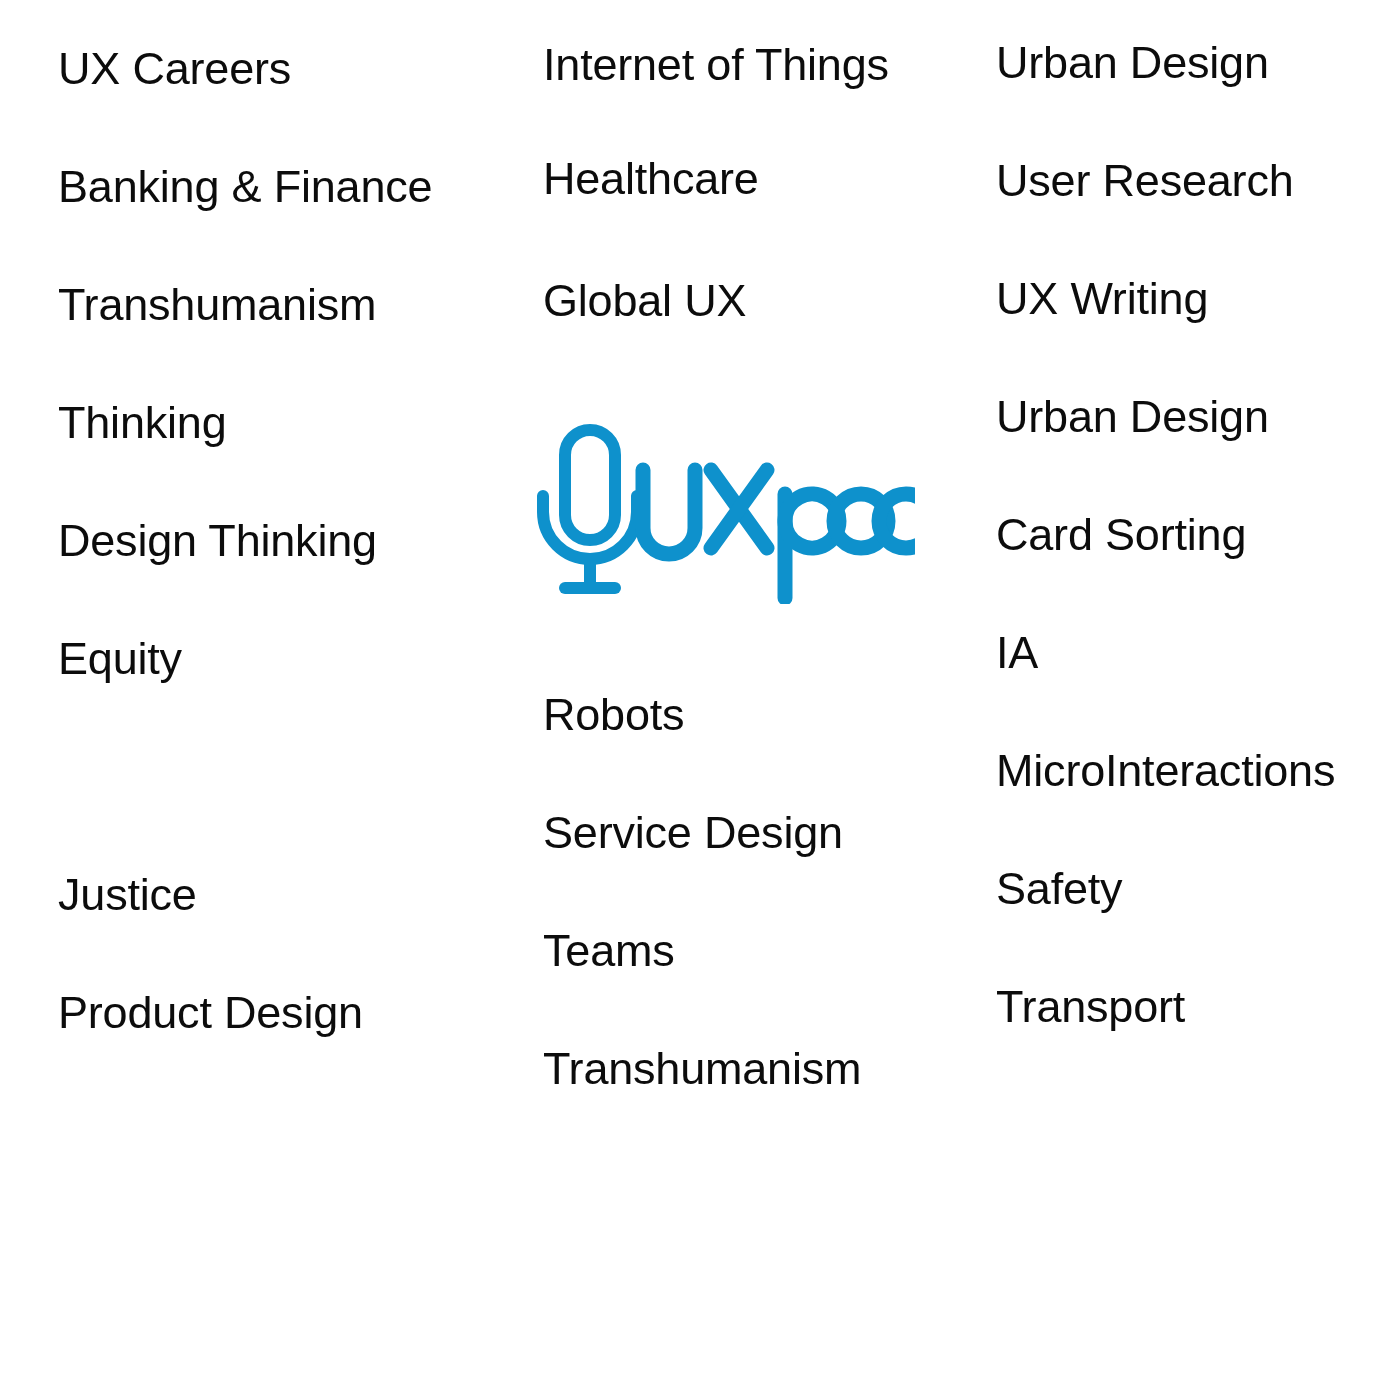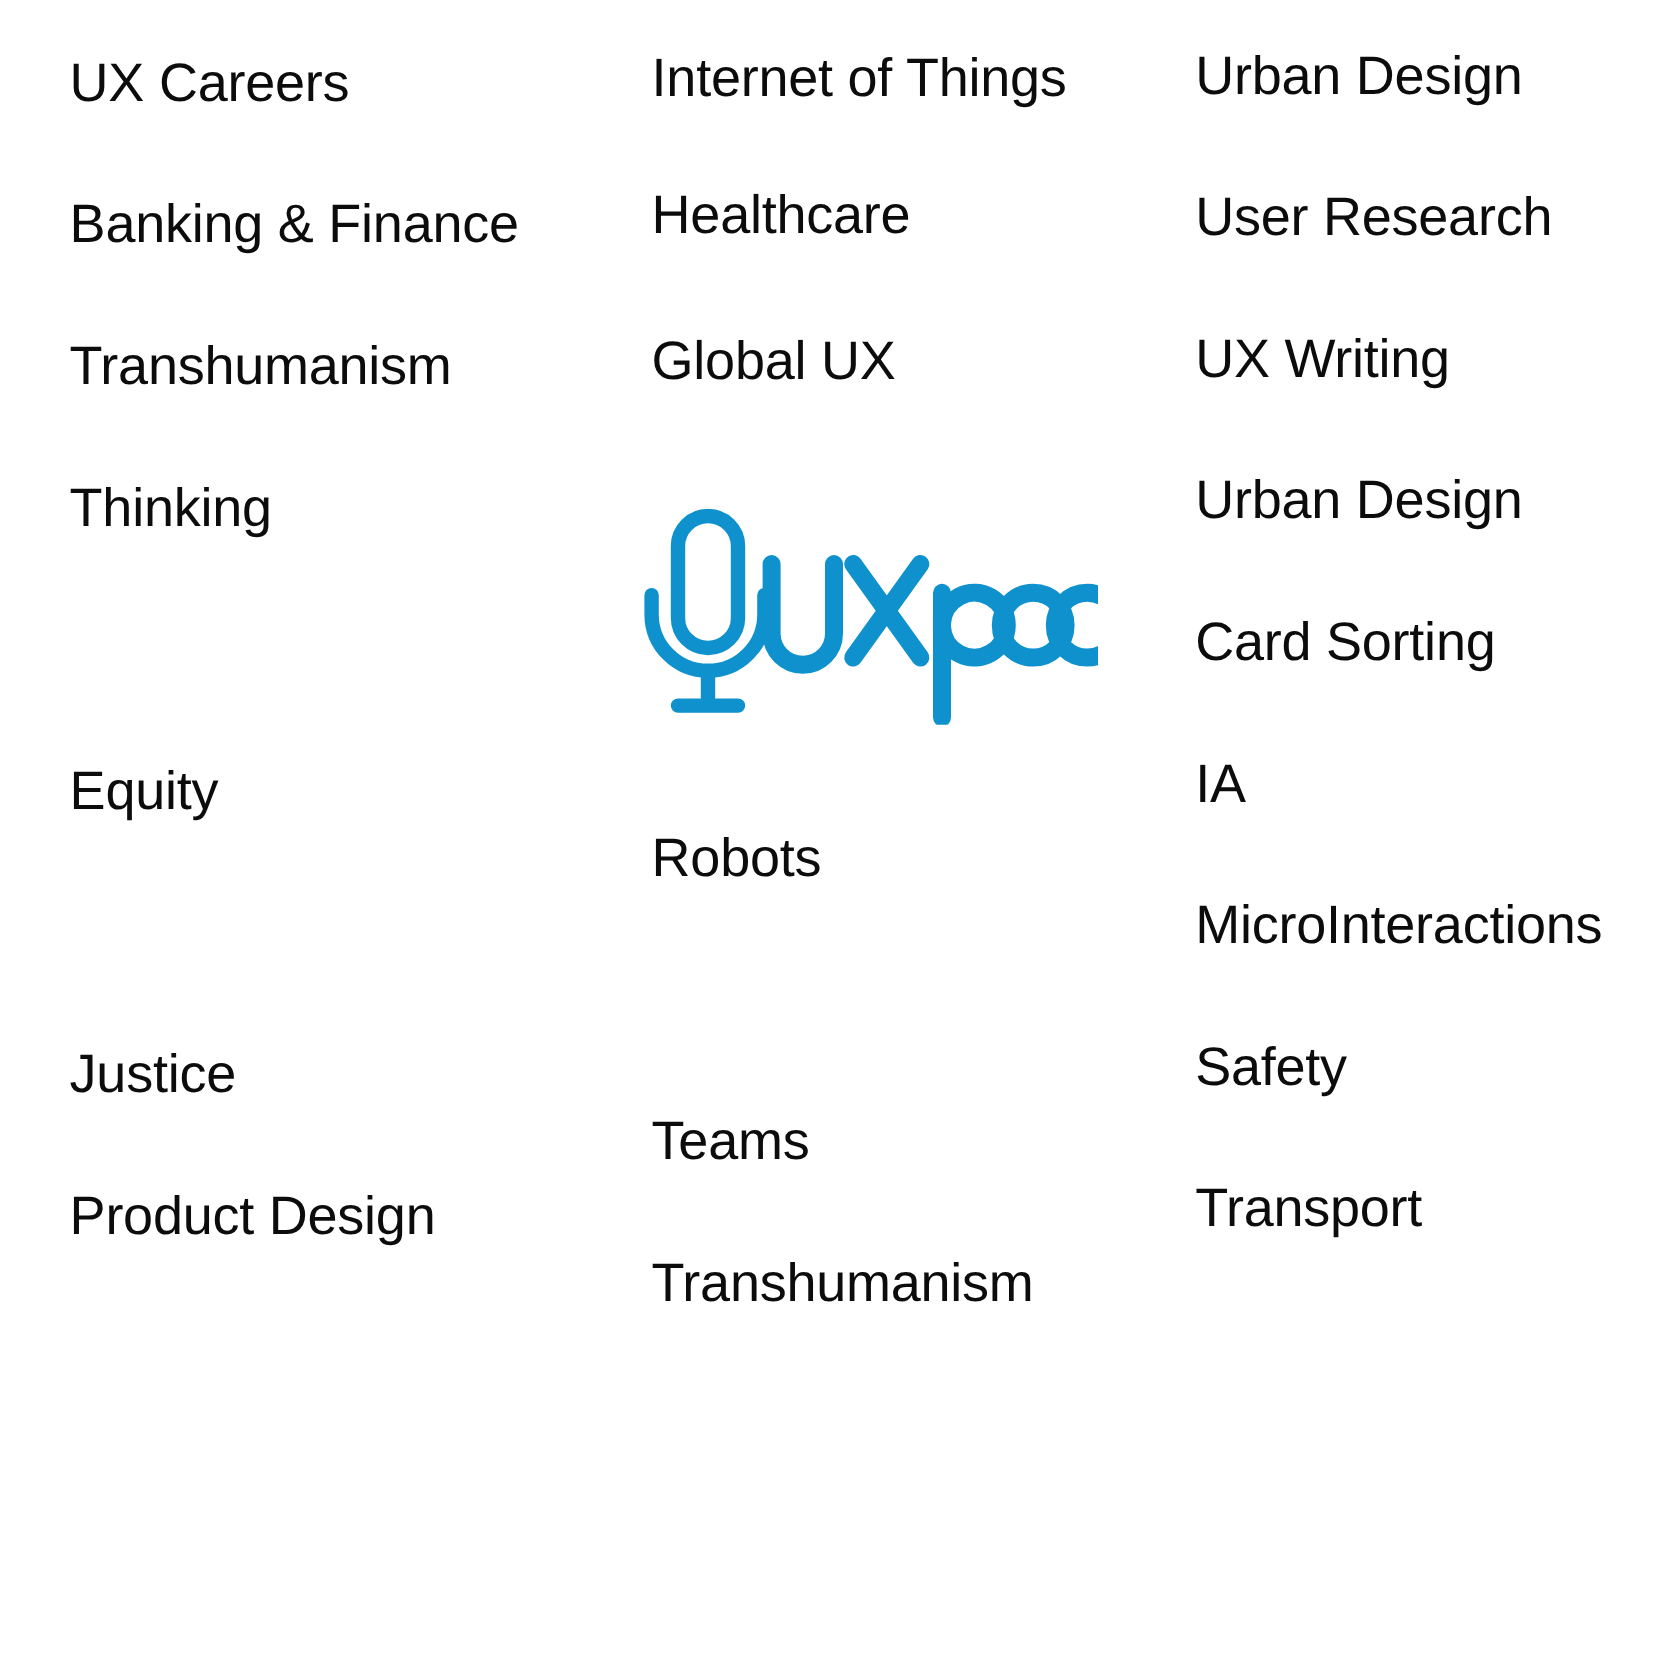"Design Thinking" div.topic { html: none -> <div>Design Thinking</div> }
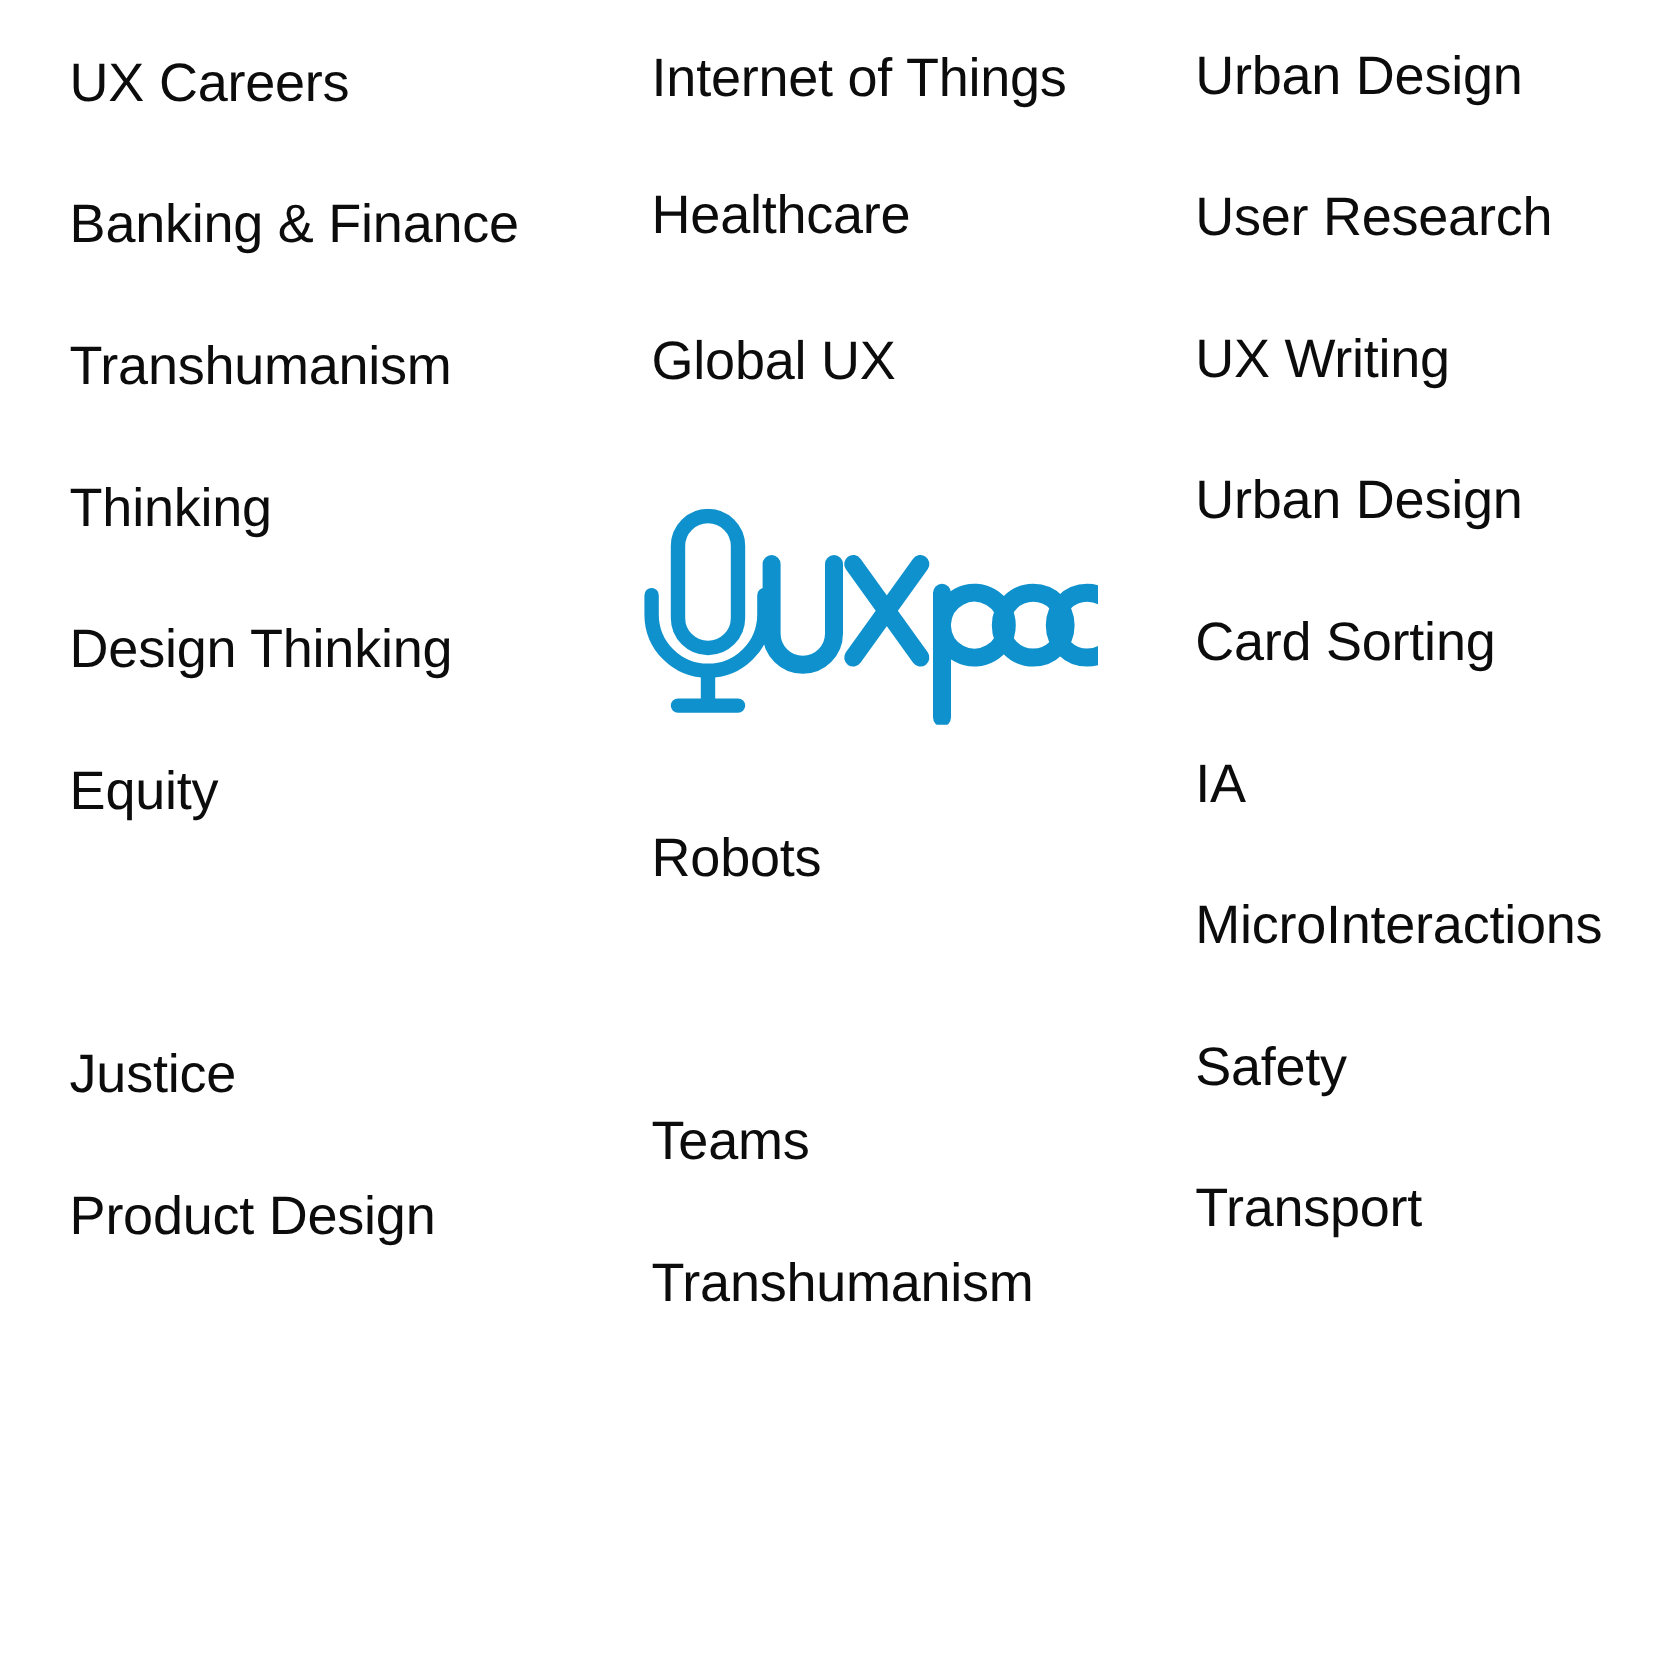"Service Design" div.topic { html: none -> <div>Service Design</div> }
